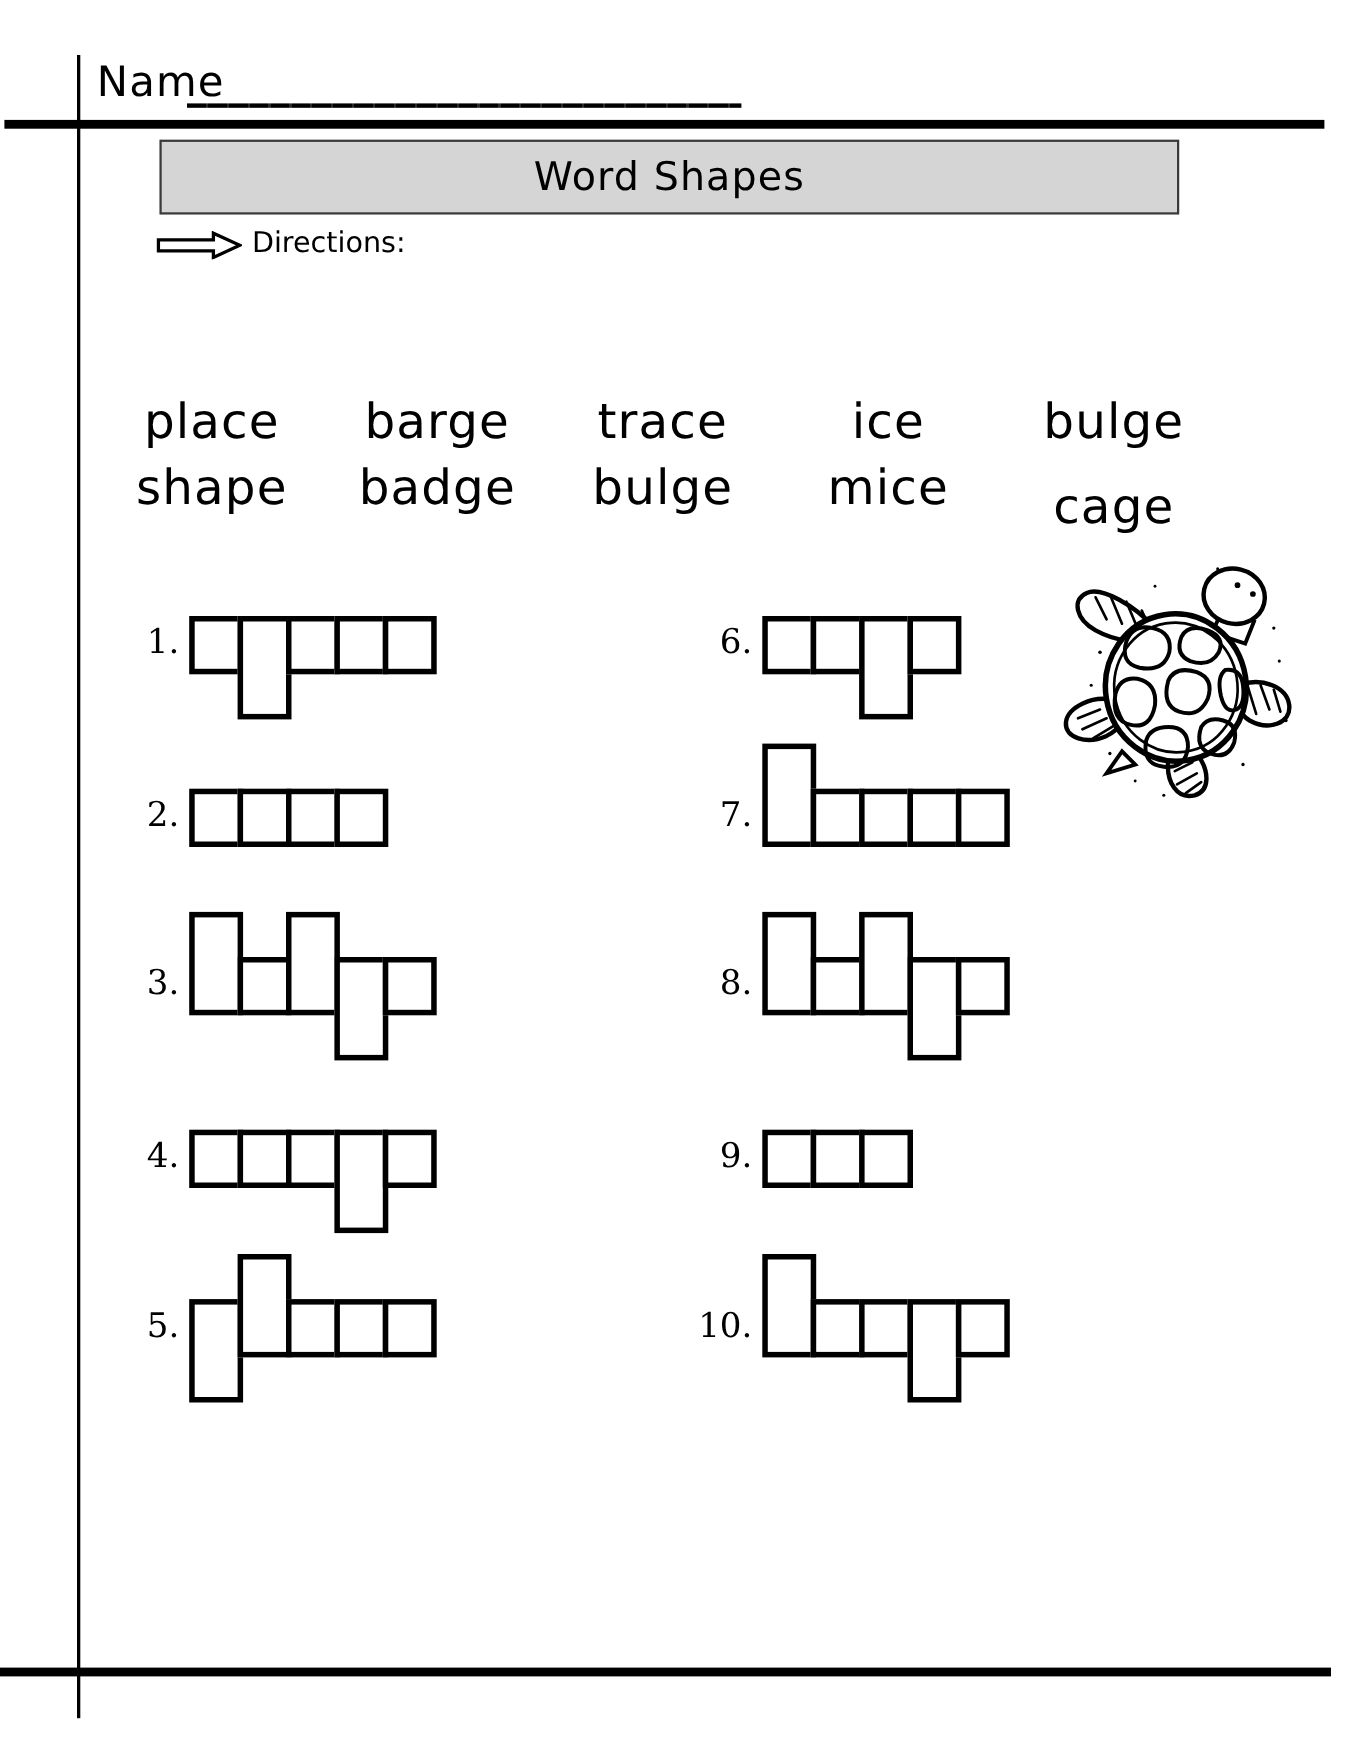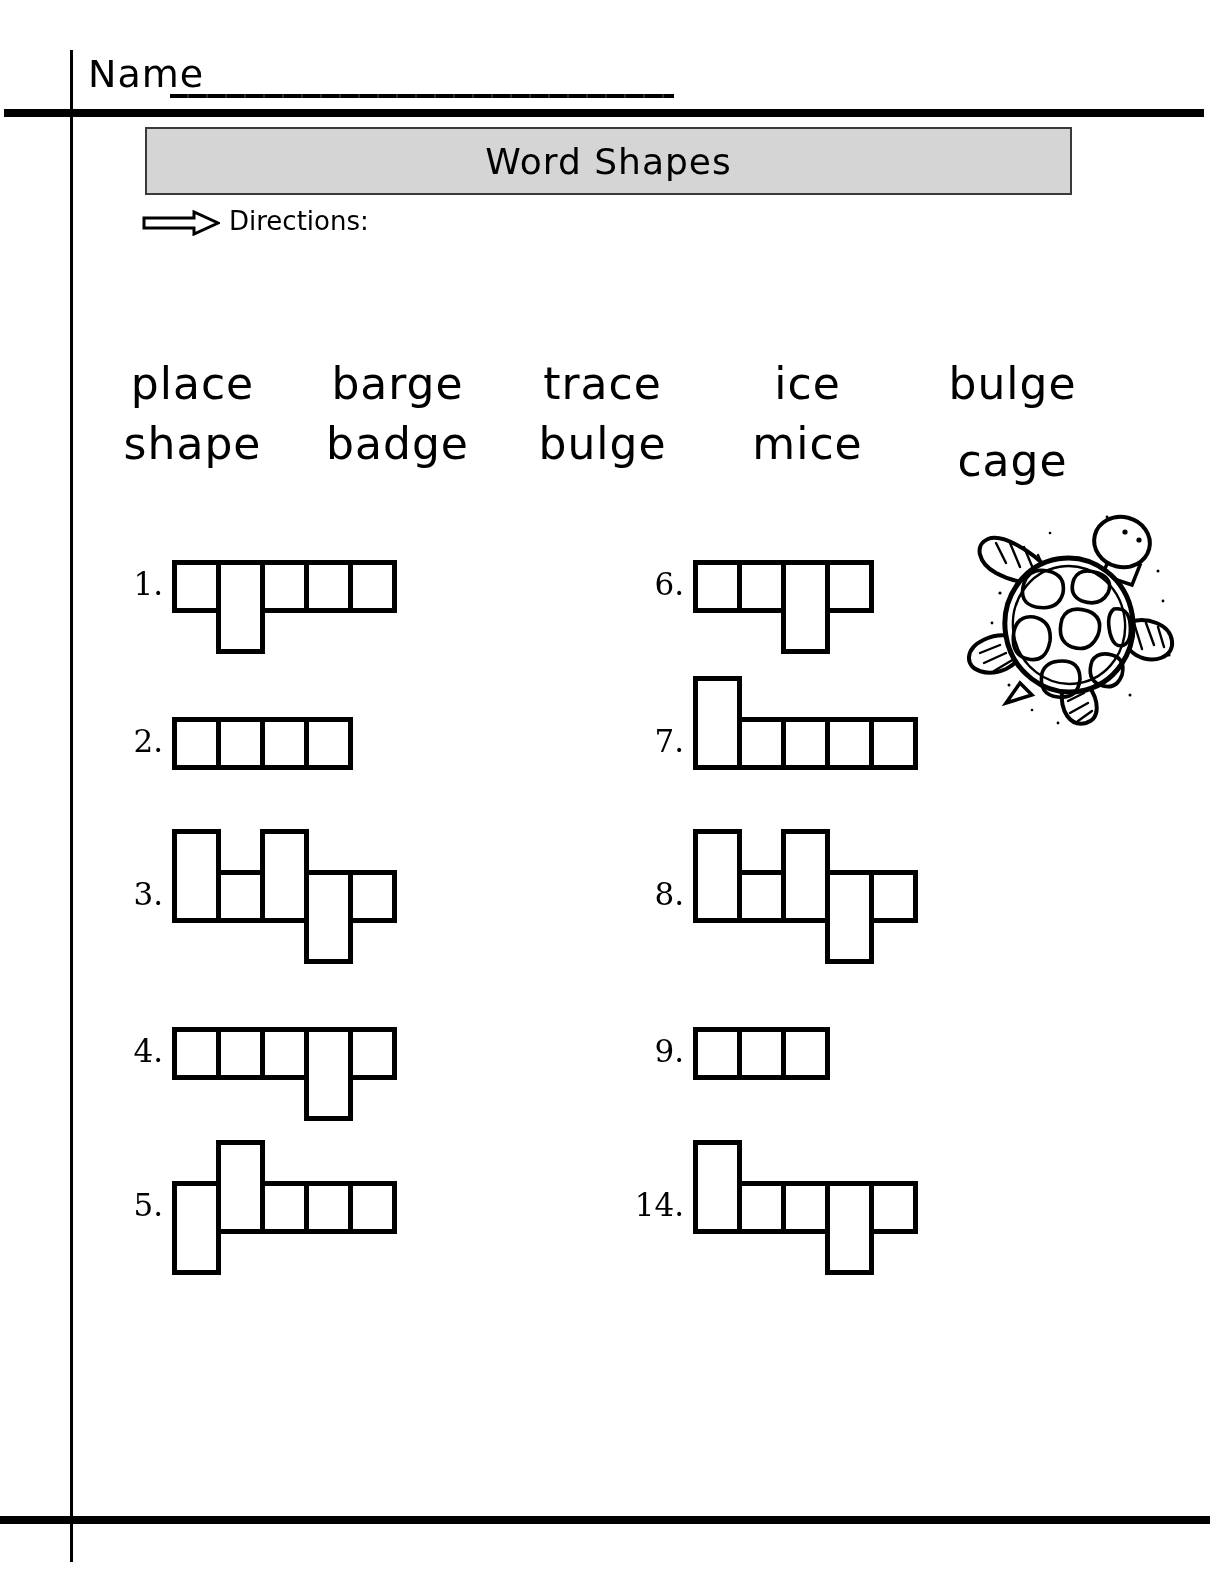"14." div.shape-number { text: 14 -> 10 }
